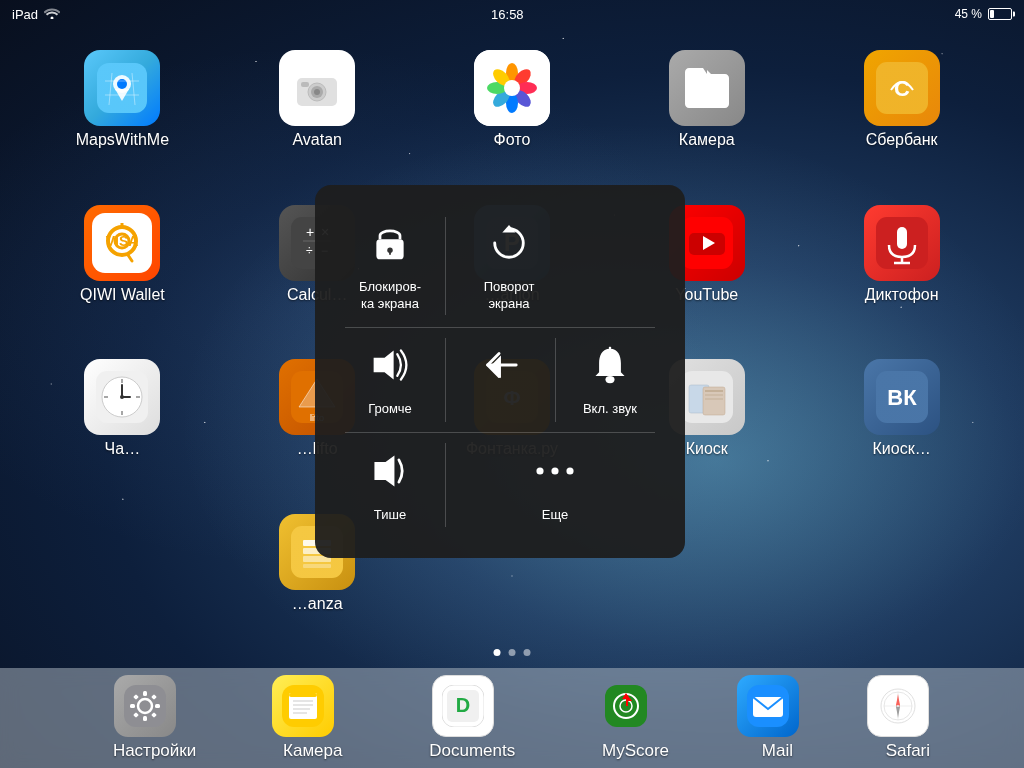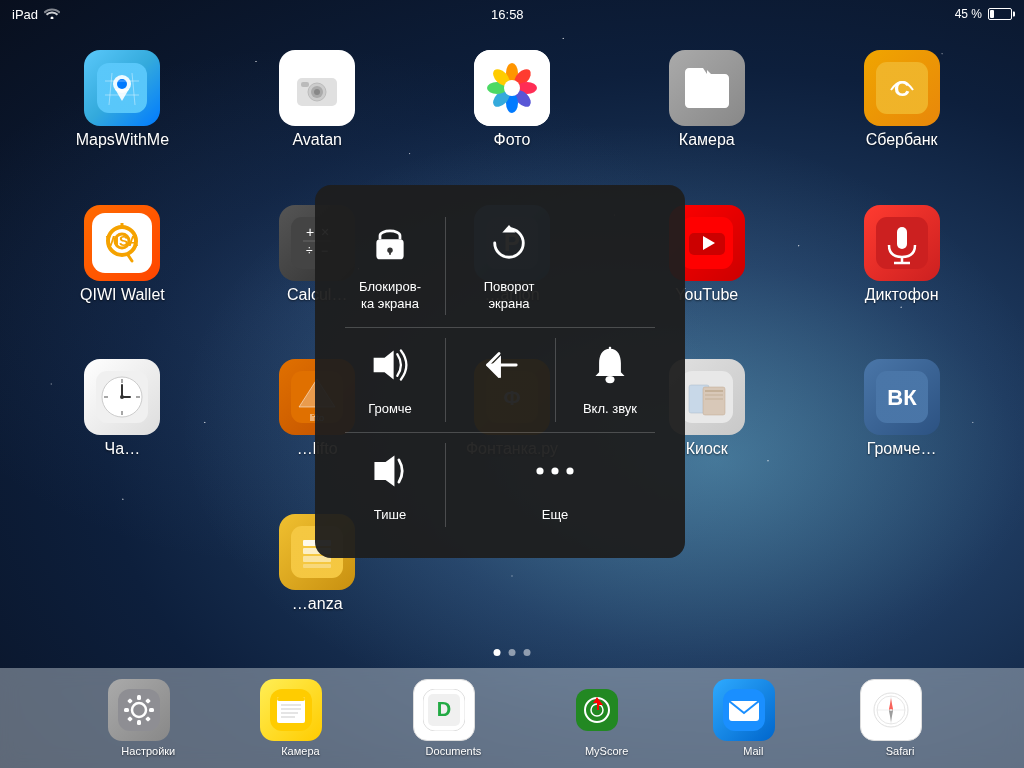"Громче…" span.app-label { text: Громче -> Киоск }
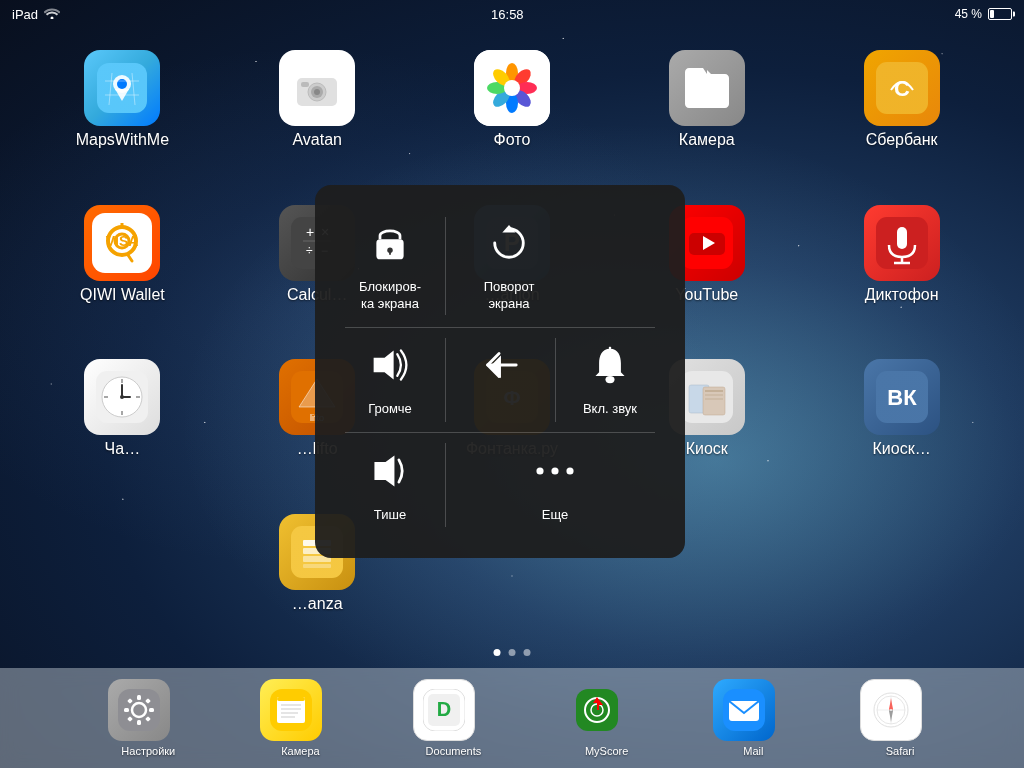"Настройки" .dock-label { font-size: 11px -> 17px }
